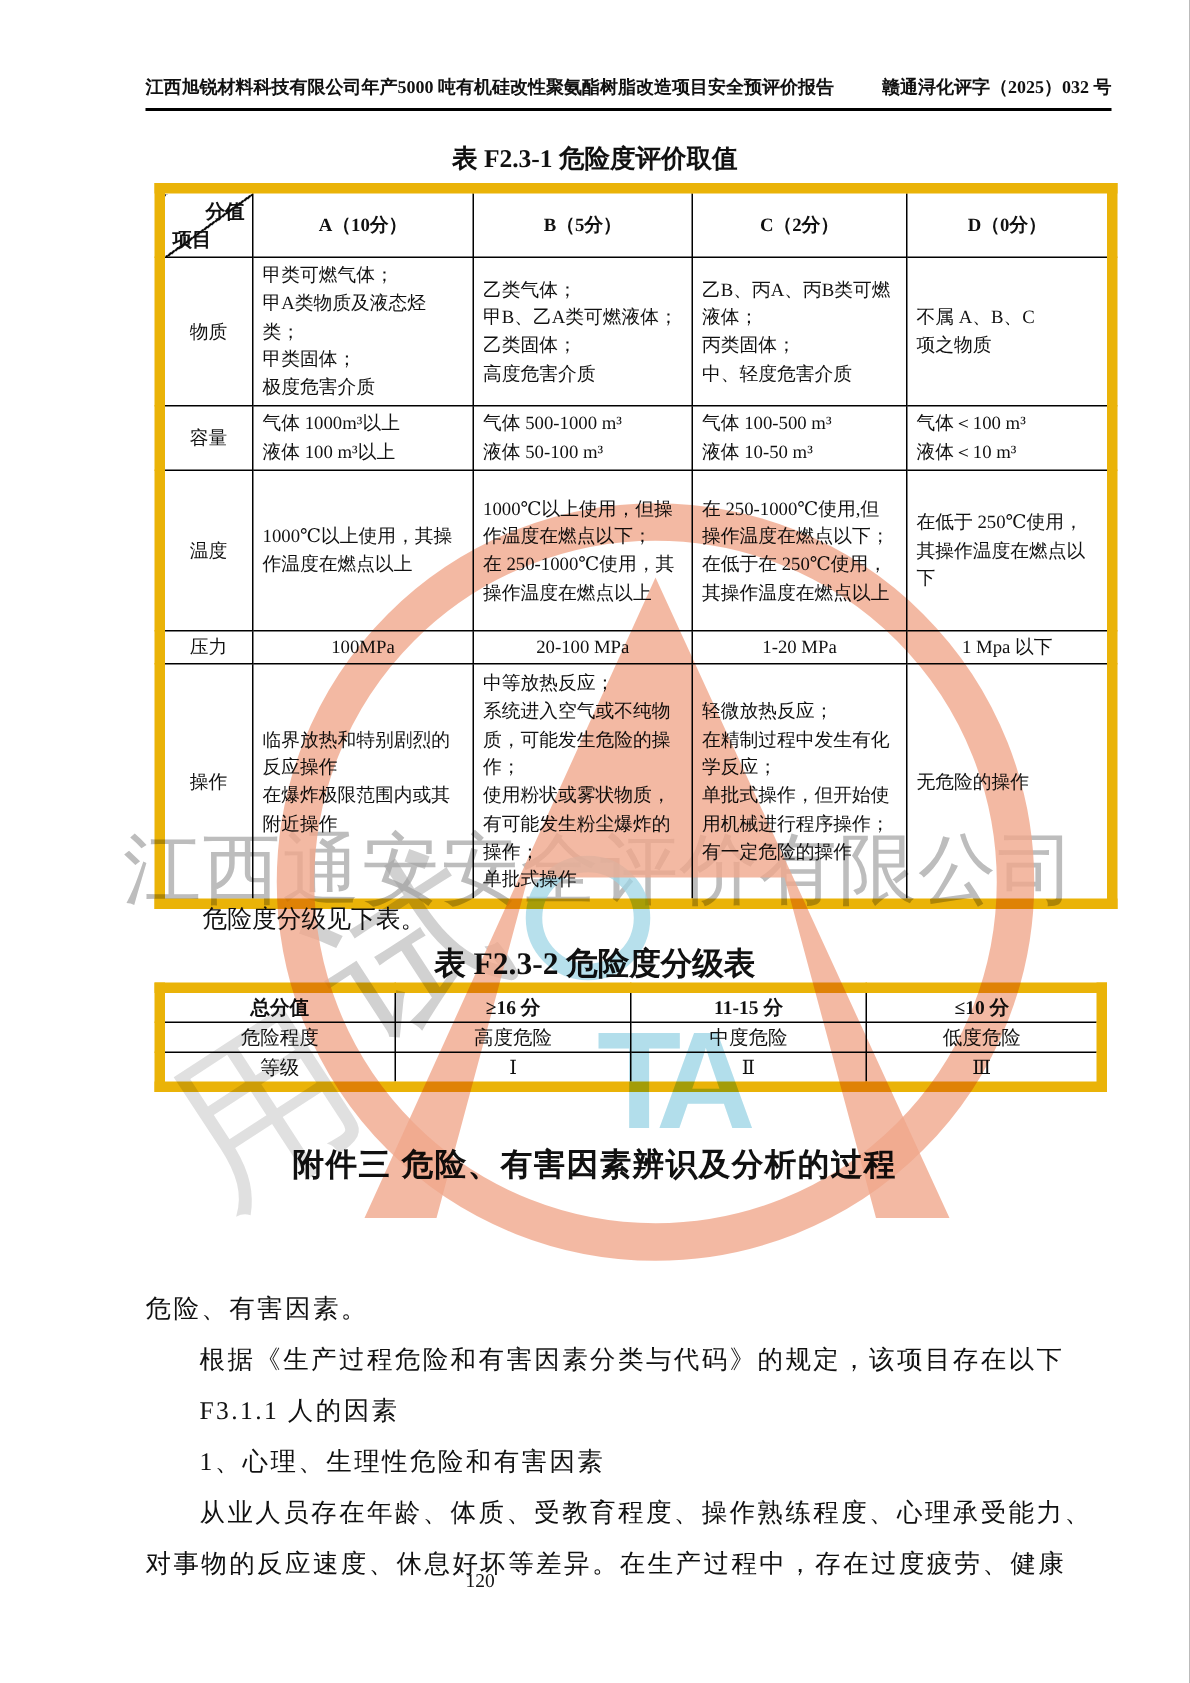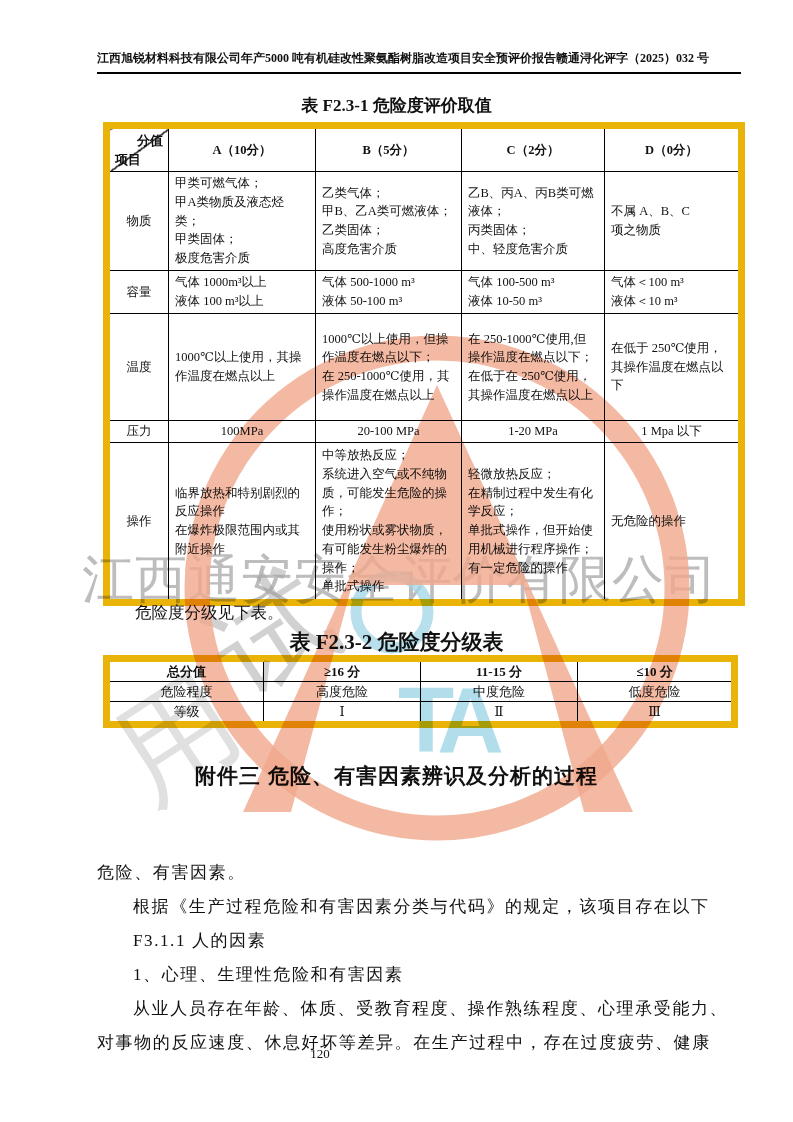"江西旭锐材料科技有限公司年产5000" .header { justify-content: flex-start -> space-between }
